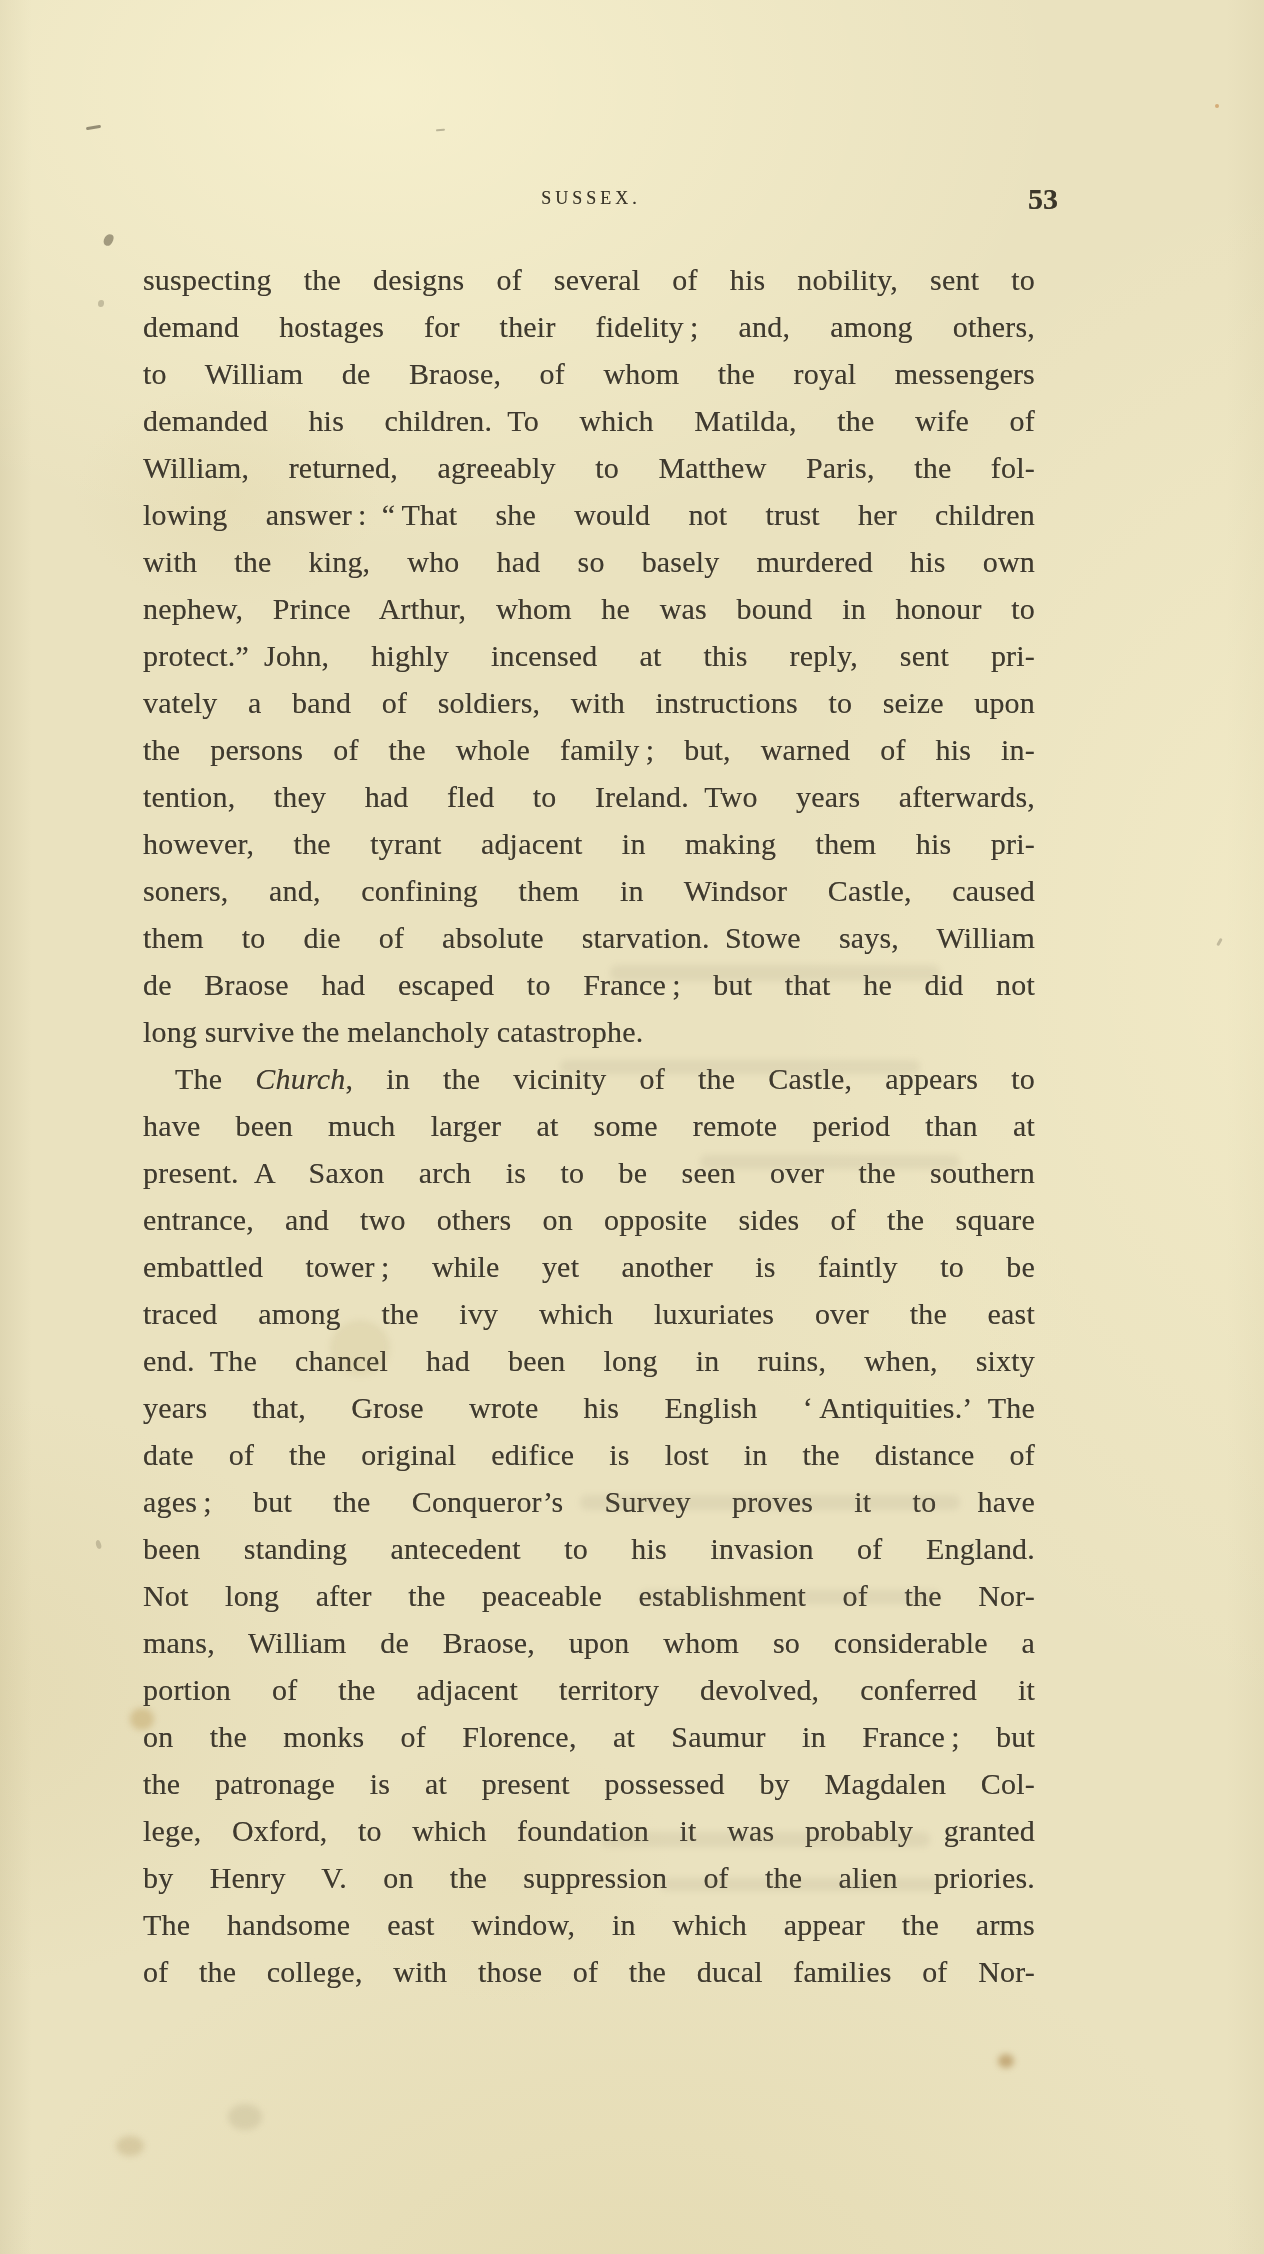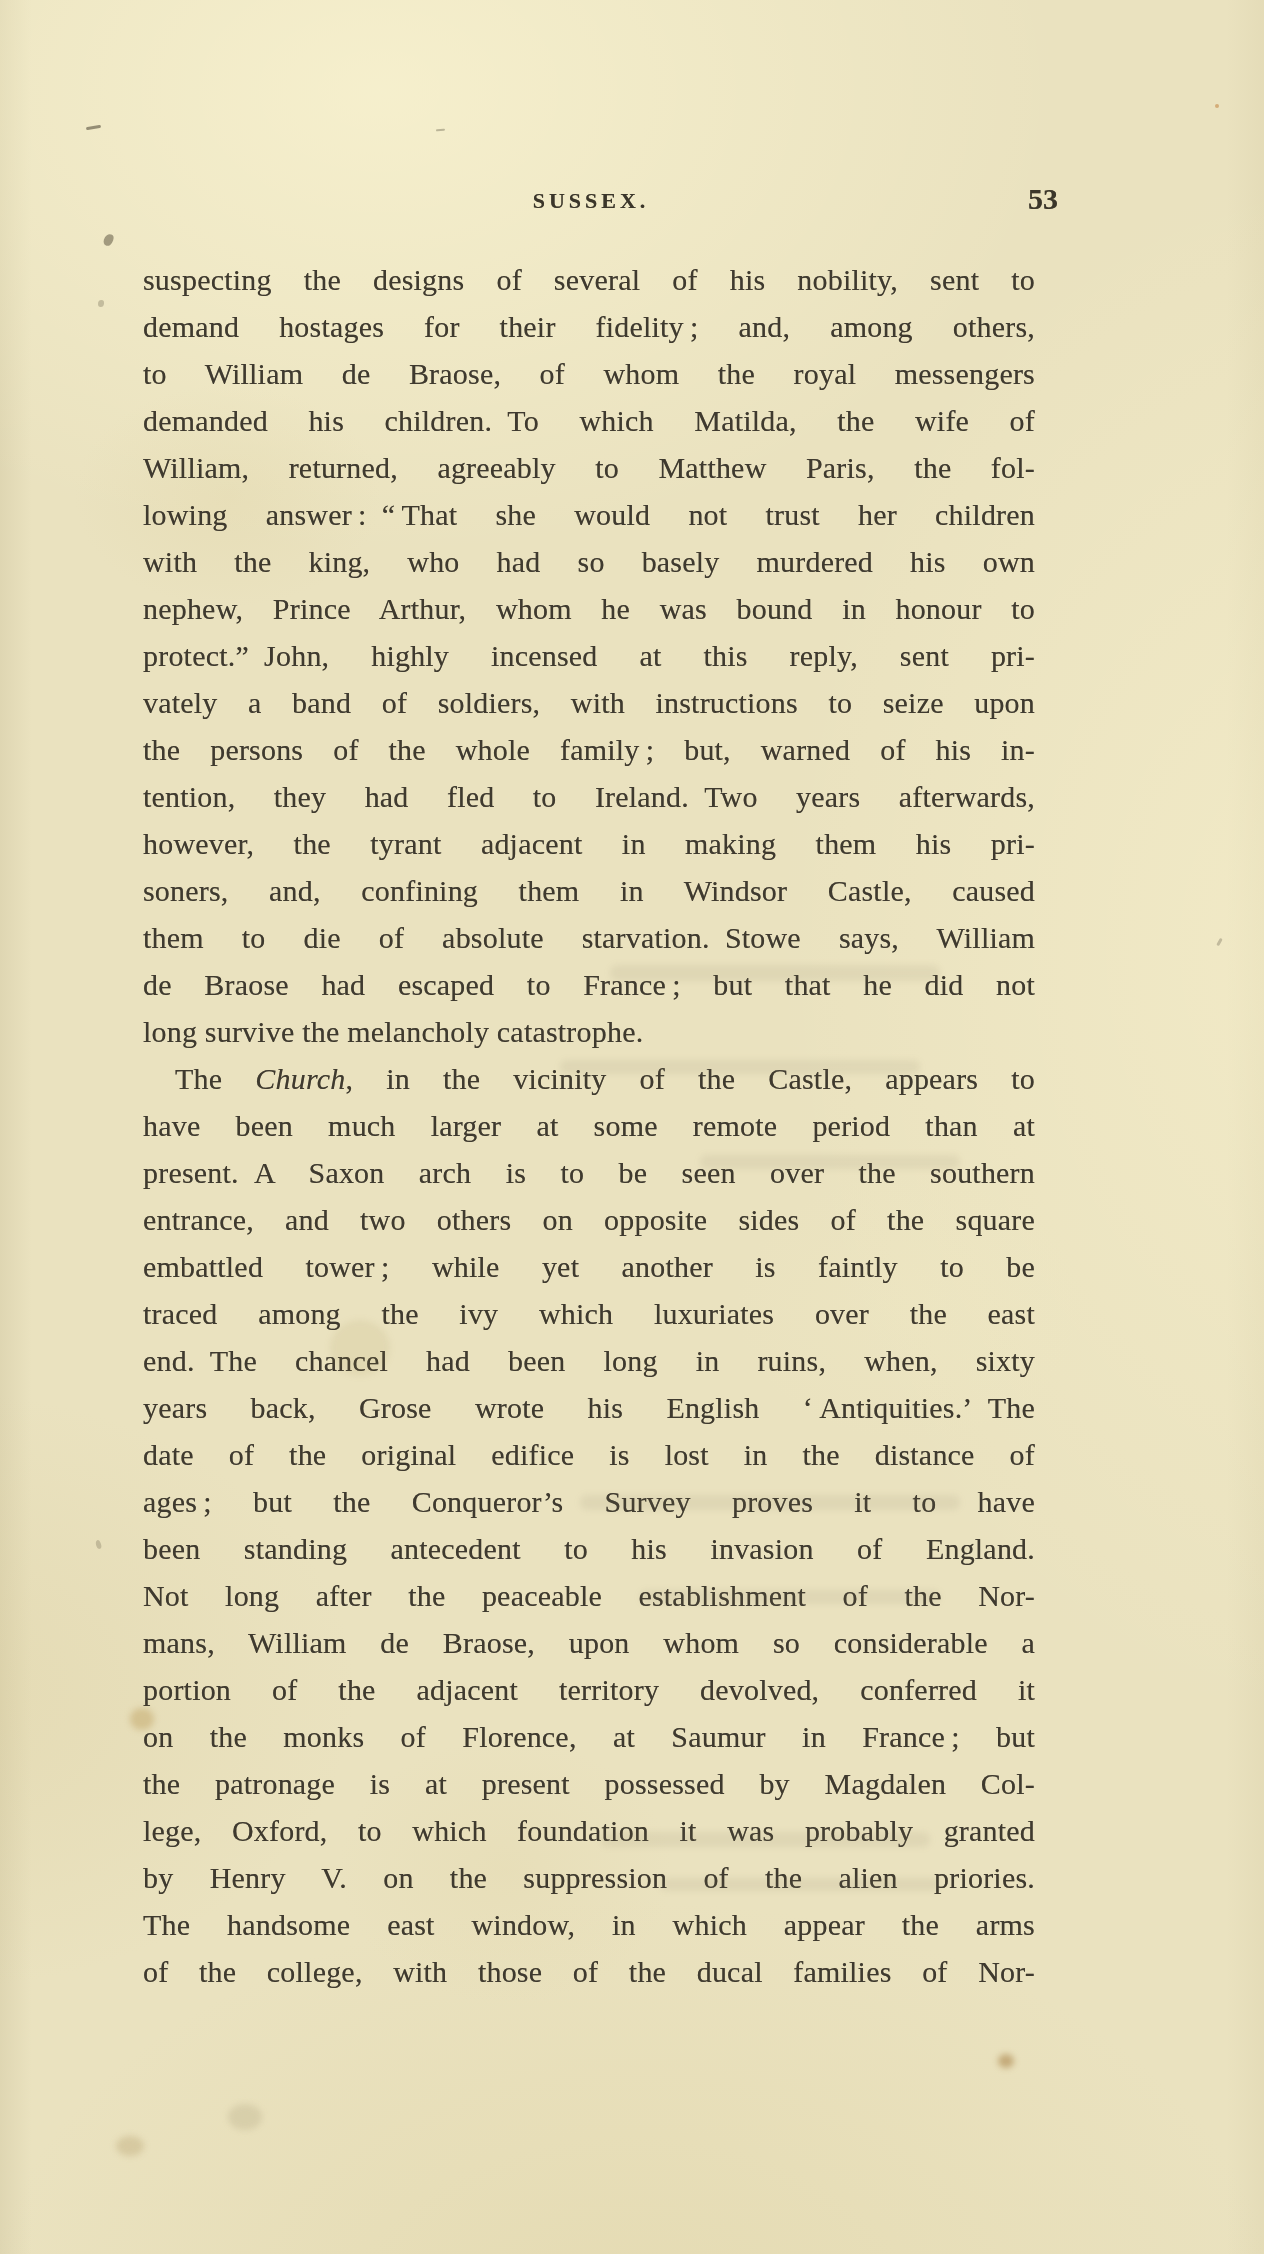"SUSSEX." .running-title { font-size: 22px -> 18px; font-weight: 700 -> 400 }
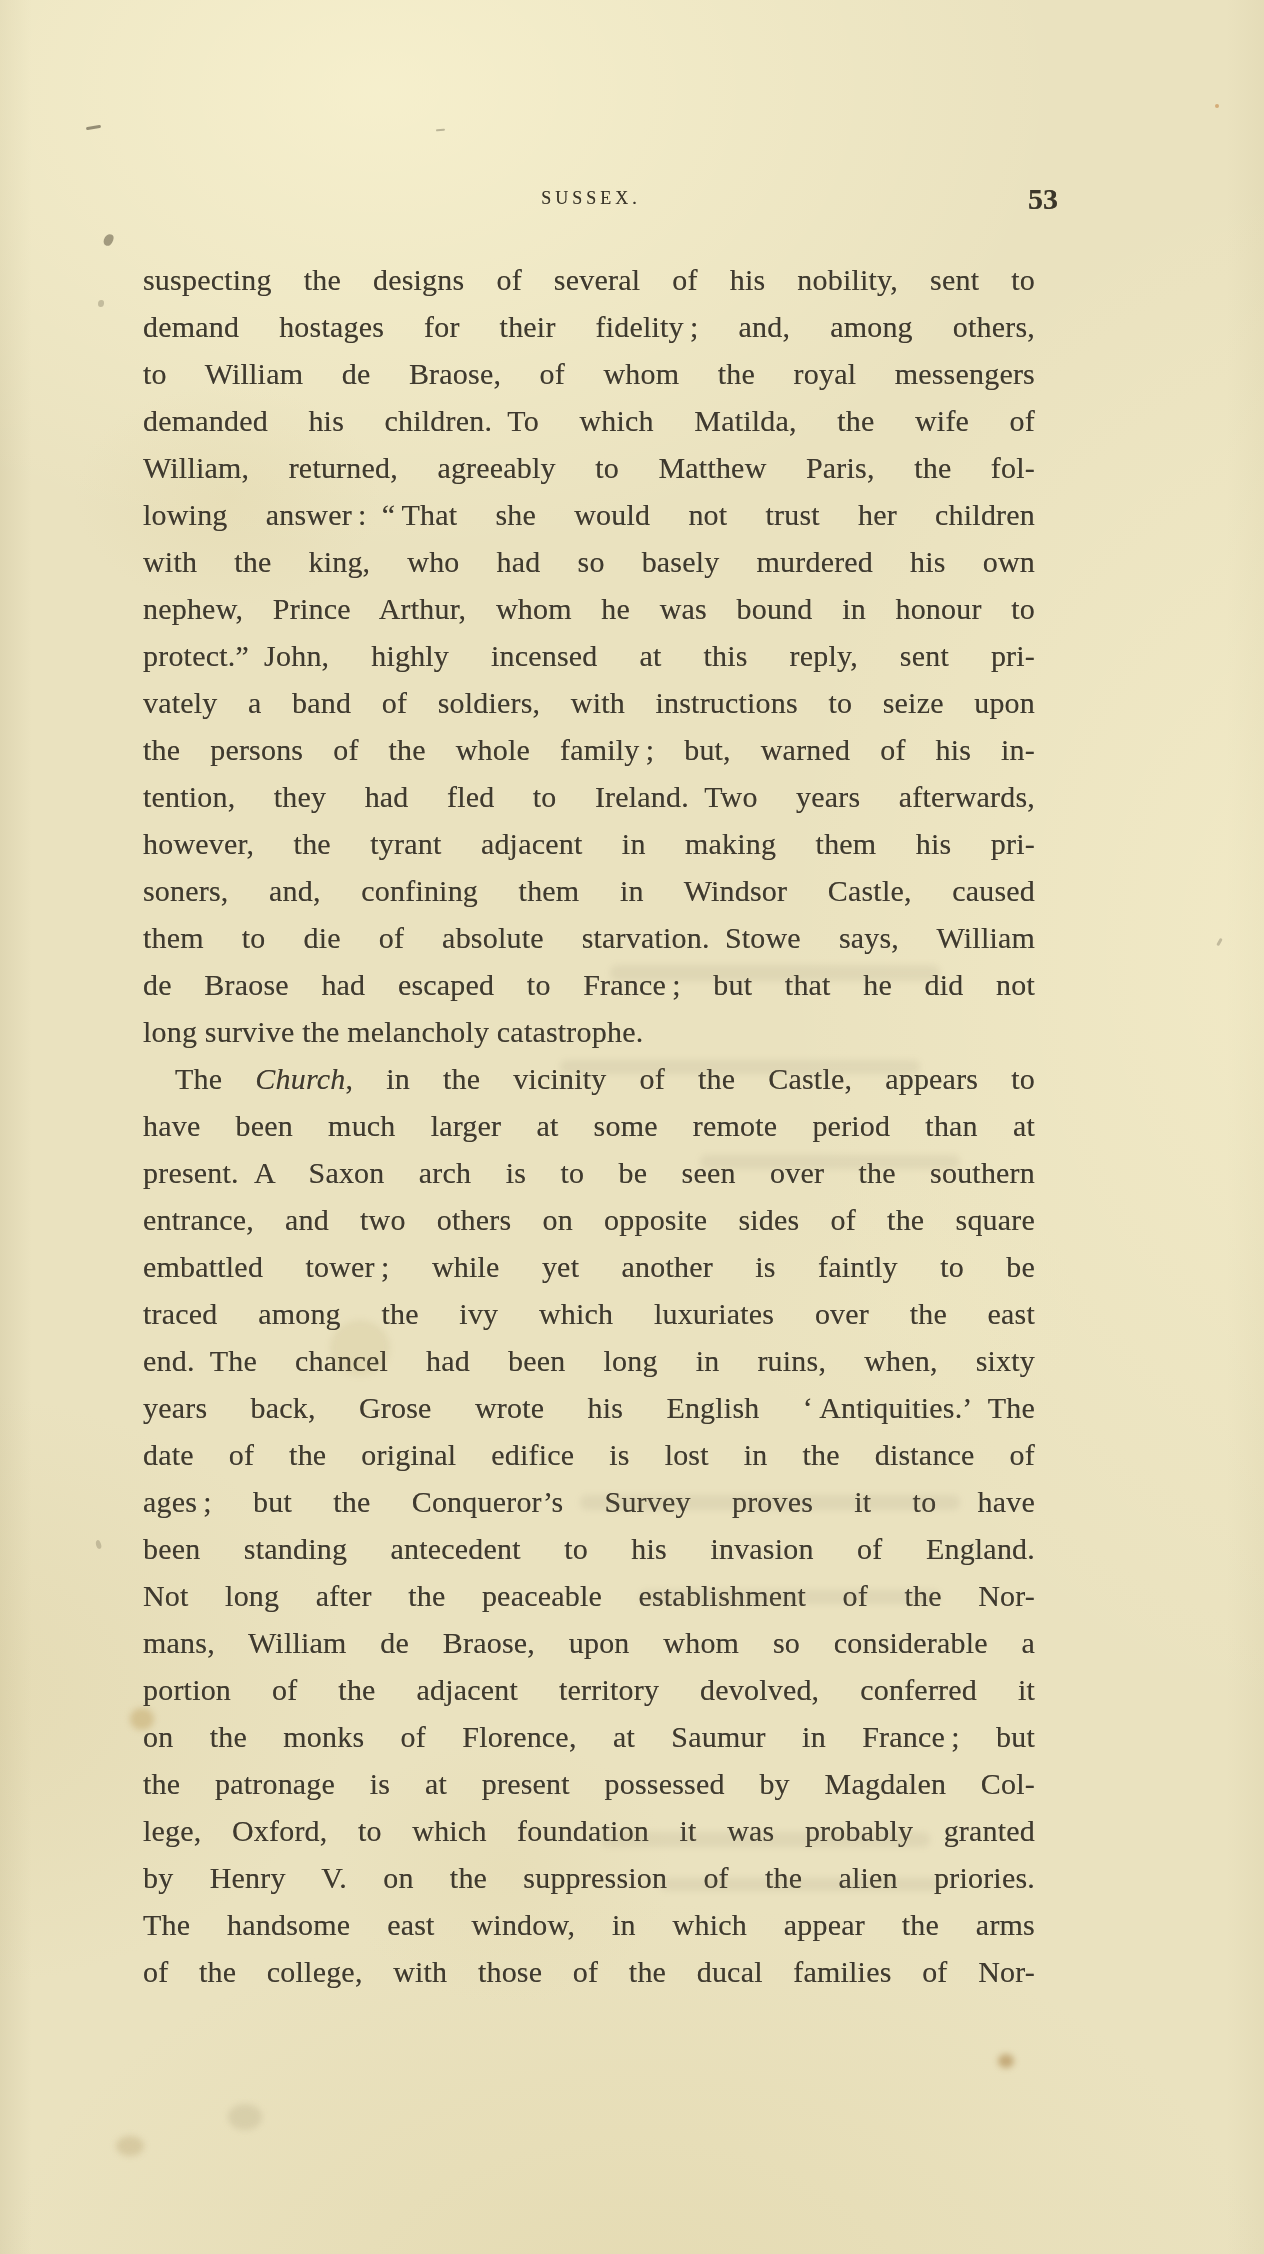"years back, Grose wrote his" span { text: back -> that }
